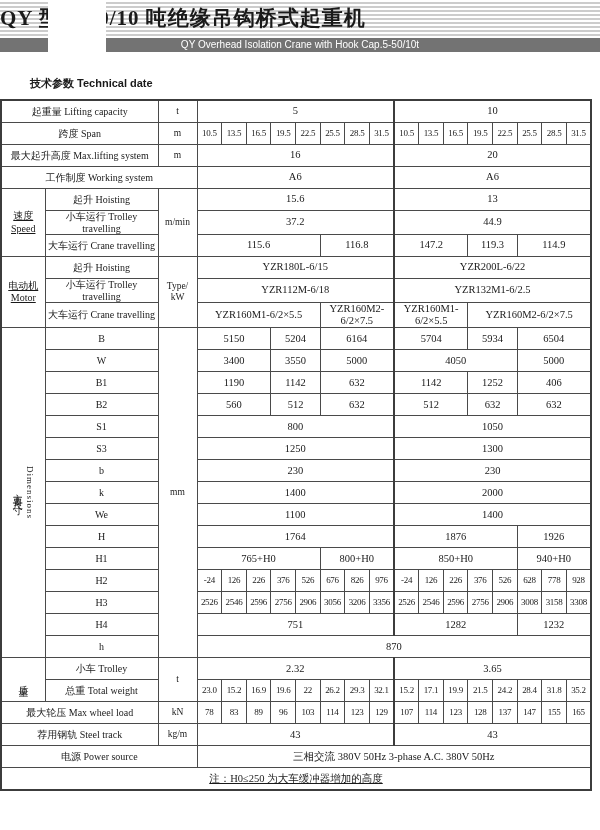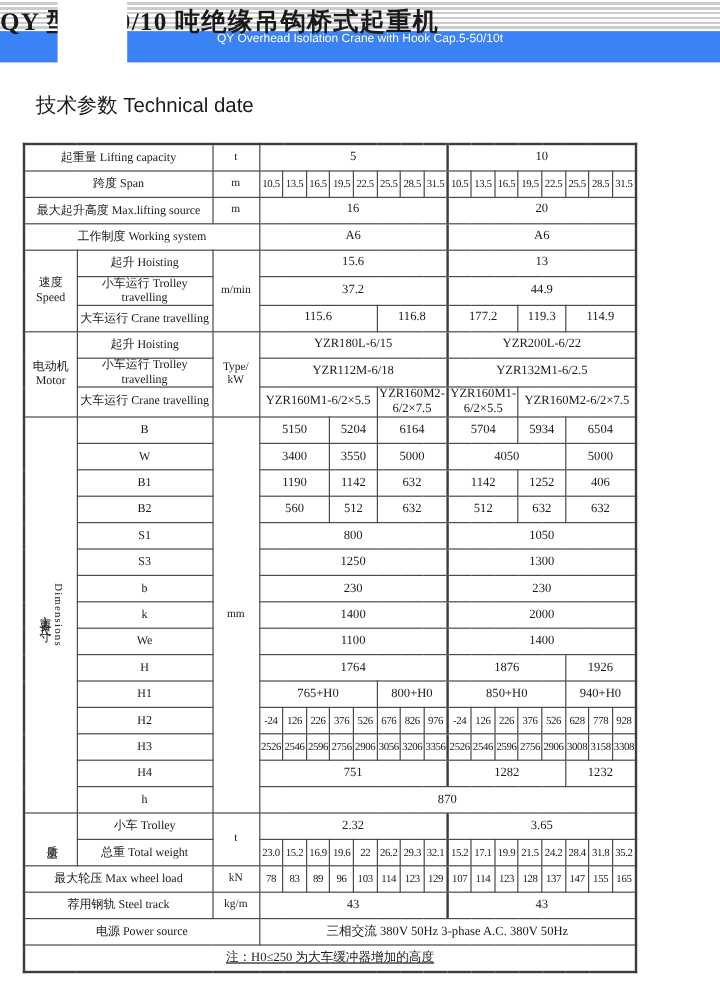"QY Overhead Isolation Crane with" .subbar { background: #3b82f6 -> #737373; height: 26px -> 14px }
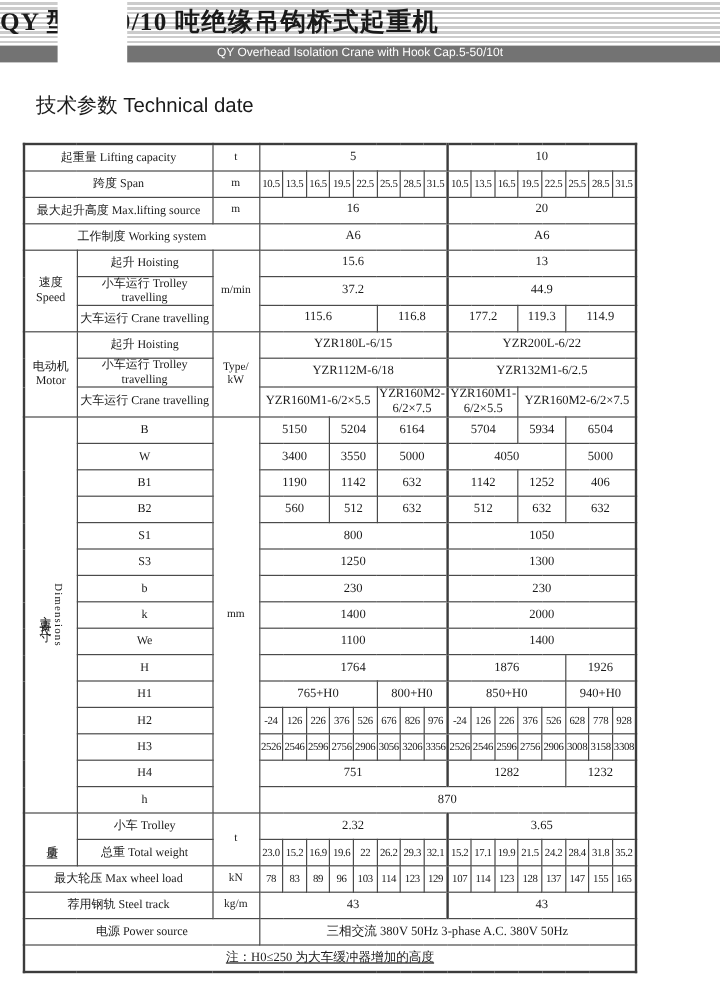"技术参数 Technical date" .section-heading { font-size: 17px -> 11px; font-weight: normal -> bold; margin: 24px 0 20px 30px -> 24px 0 8px 30px }
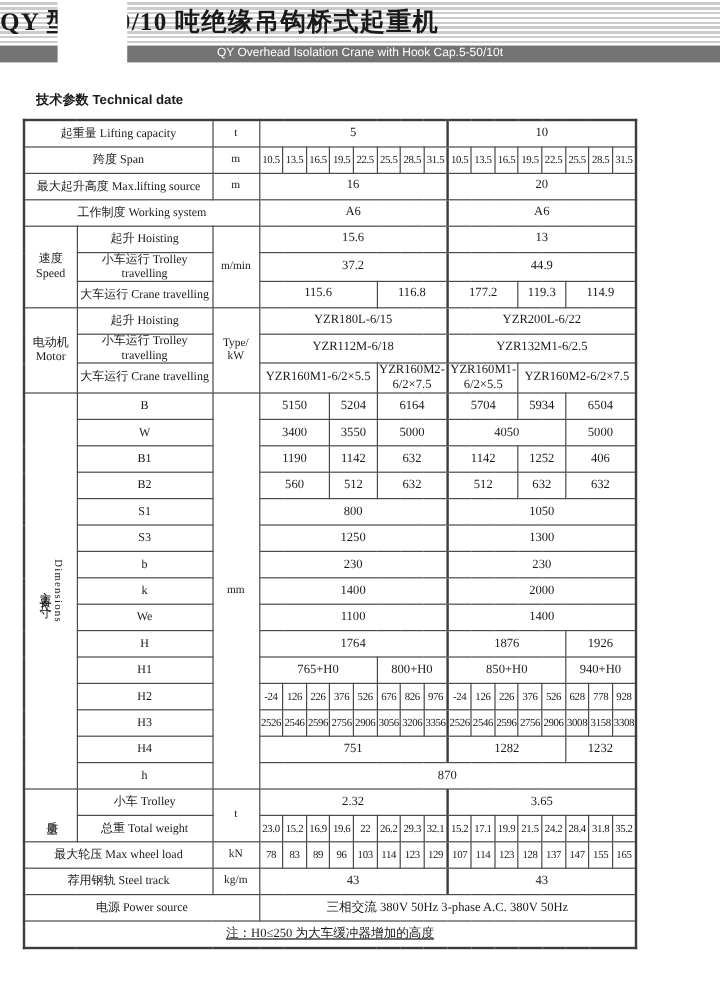"起重量 Lifting capacity" table.spec { margin-left: 19px -> none; width: 512px -> 592px }
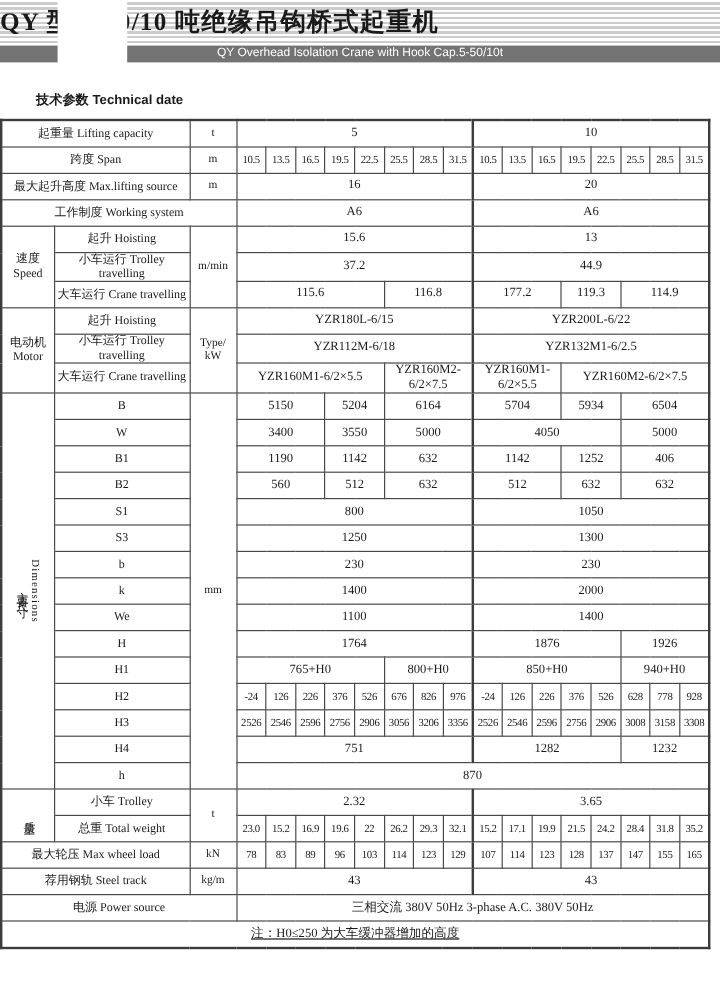"最大起升高度 Max.lifting source" td.k-l { text: source -> system }
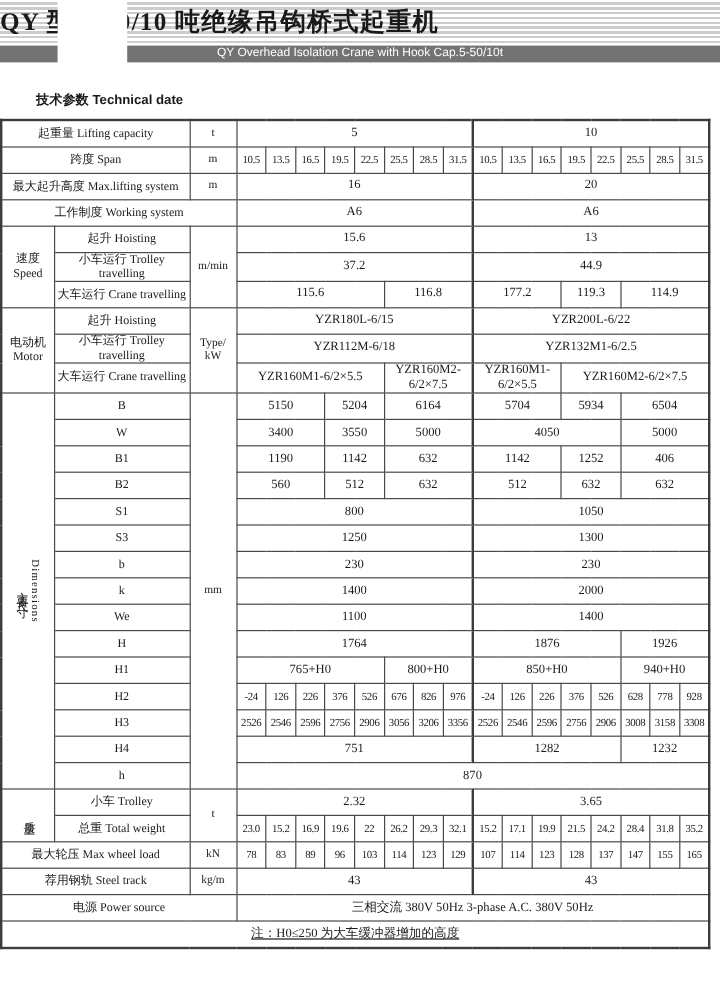"速度" td.k-g { text-decoration: none -> underline }
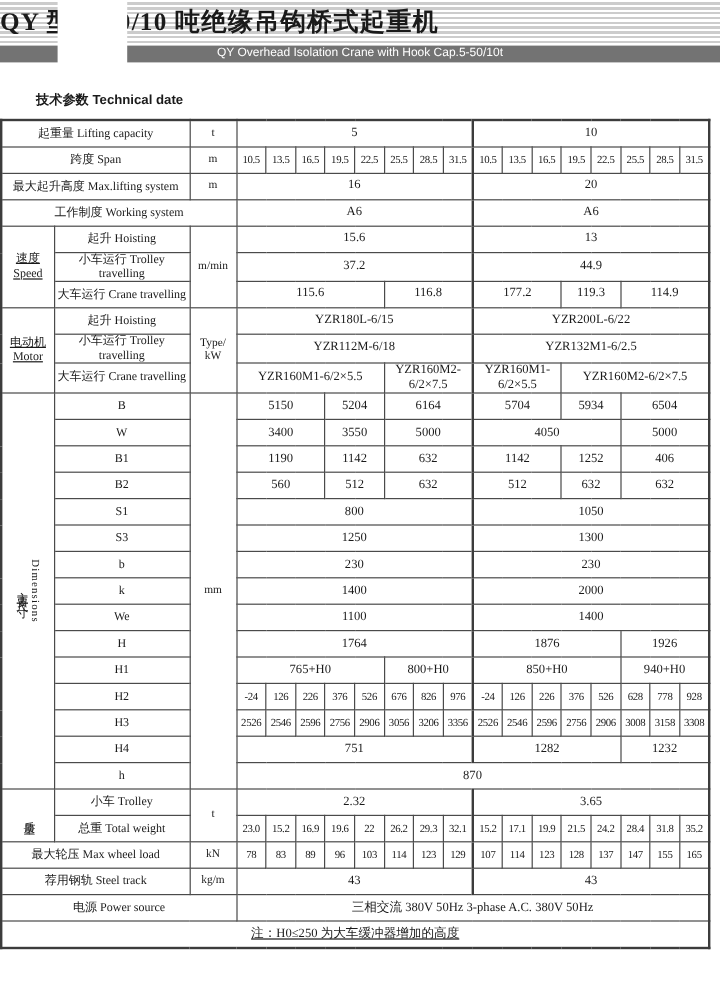"177.2" td.k-d { text: 177.2 -> 147.2 }
